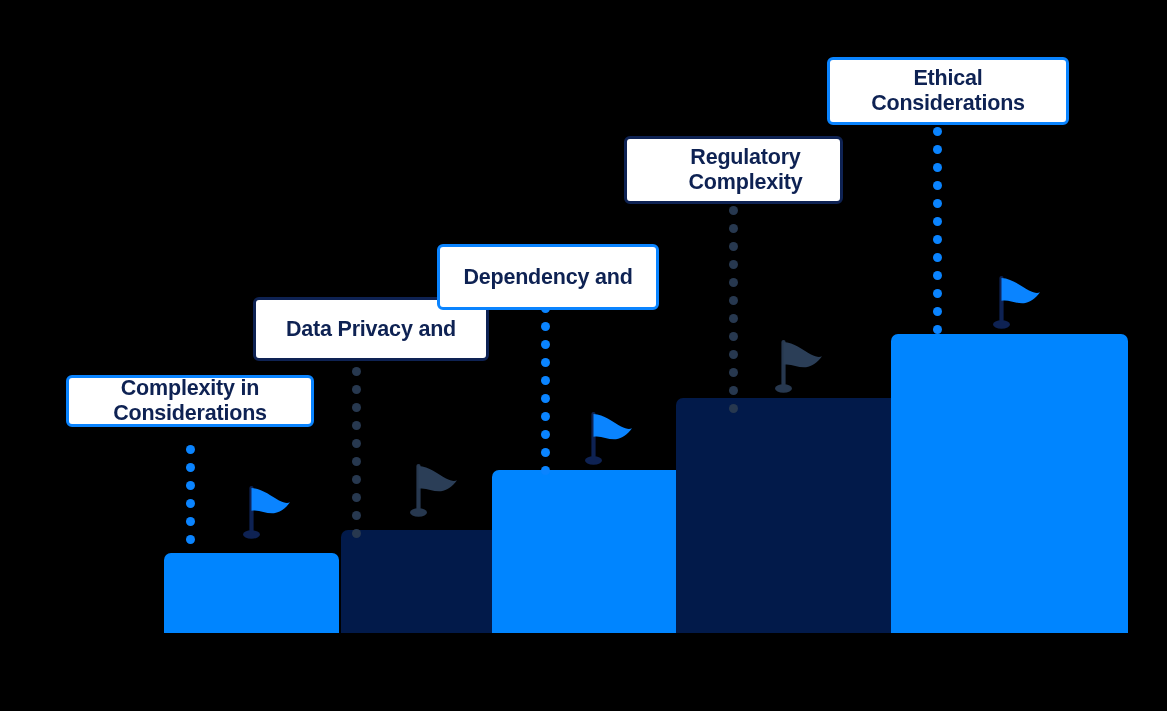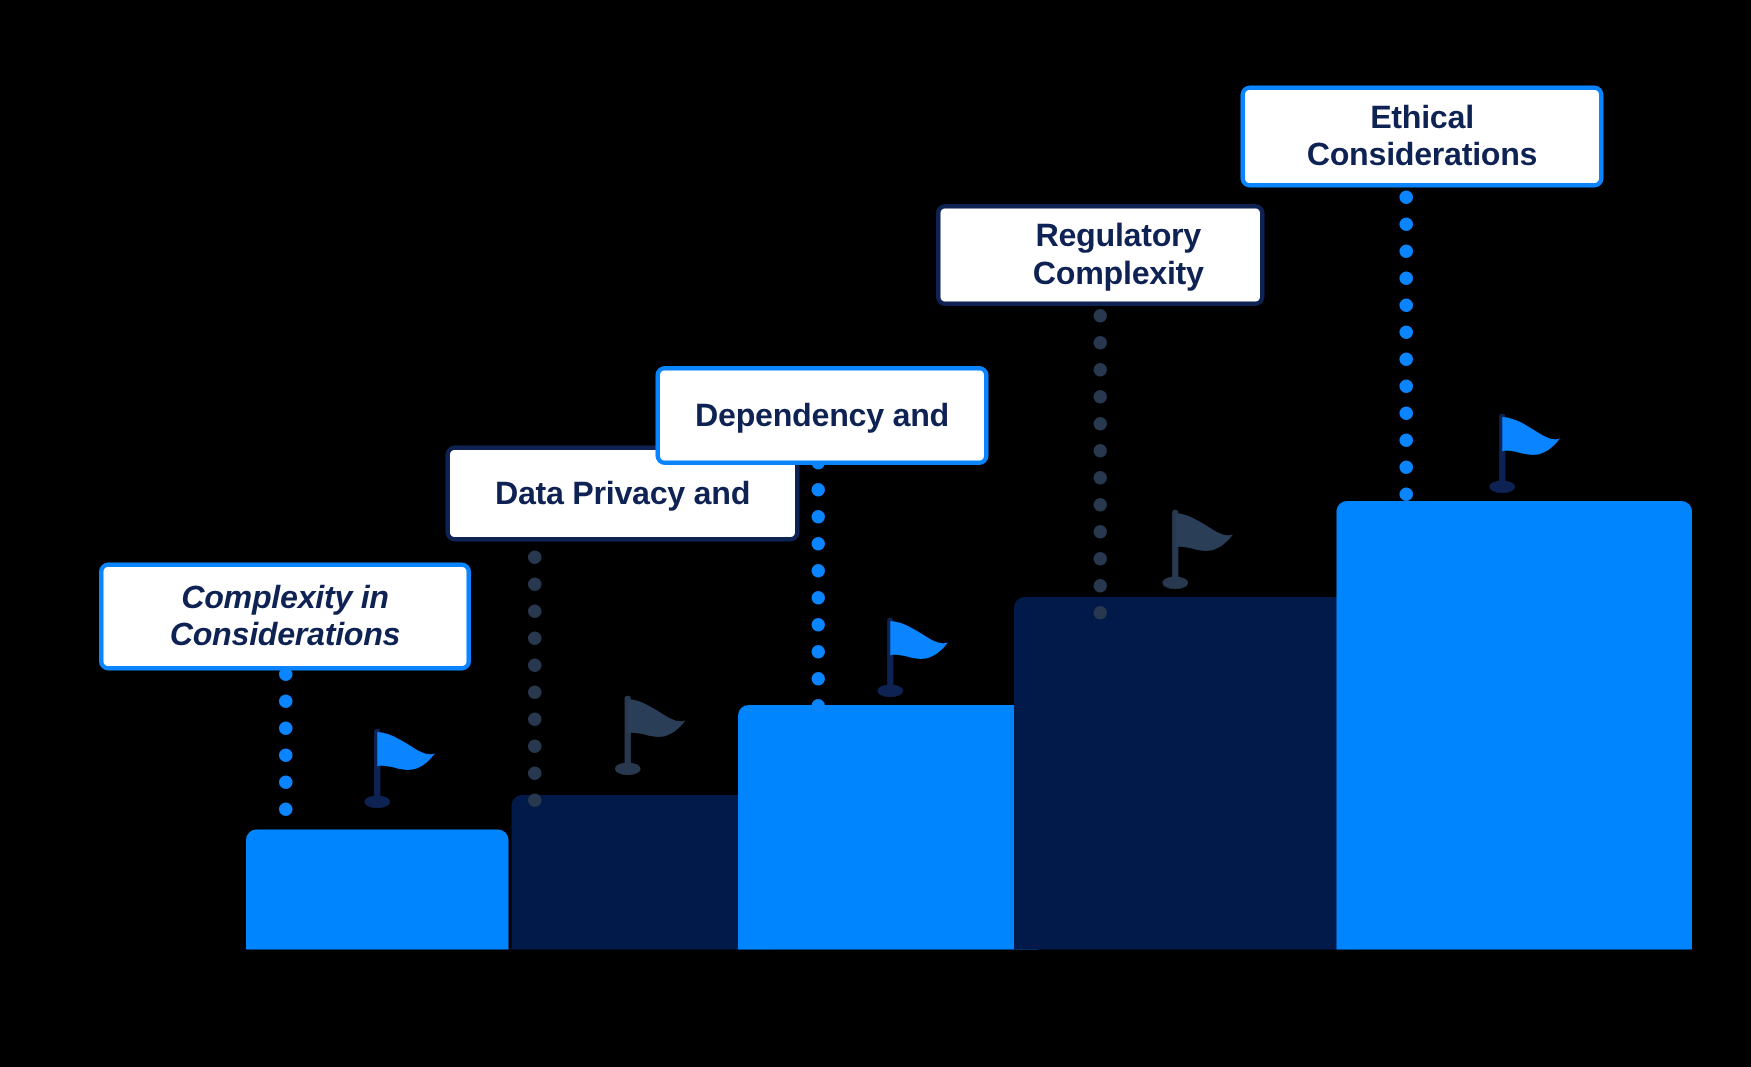"Data Privacy and" div.label { margin-left: 44px -> none }
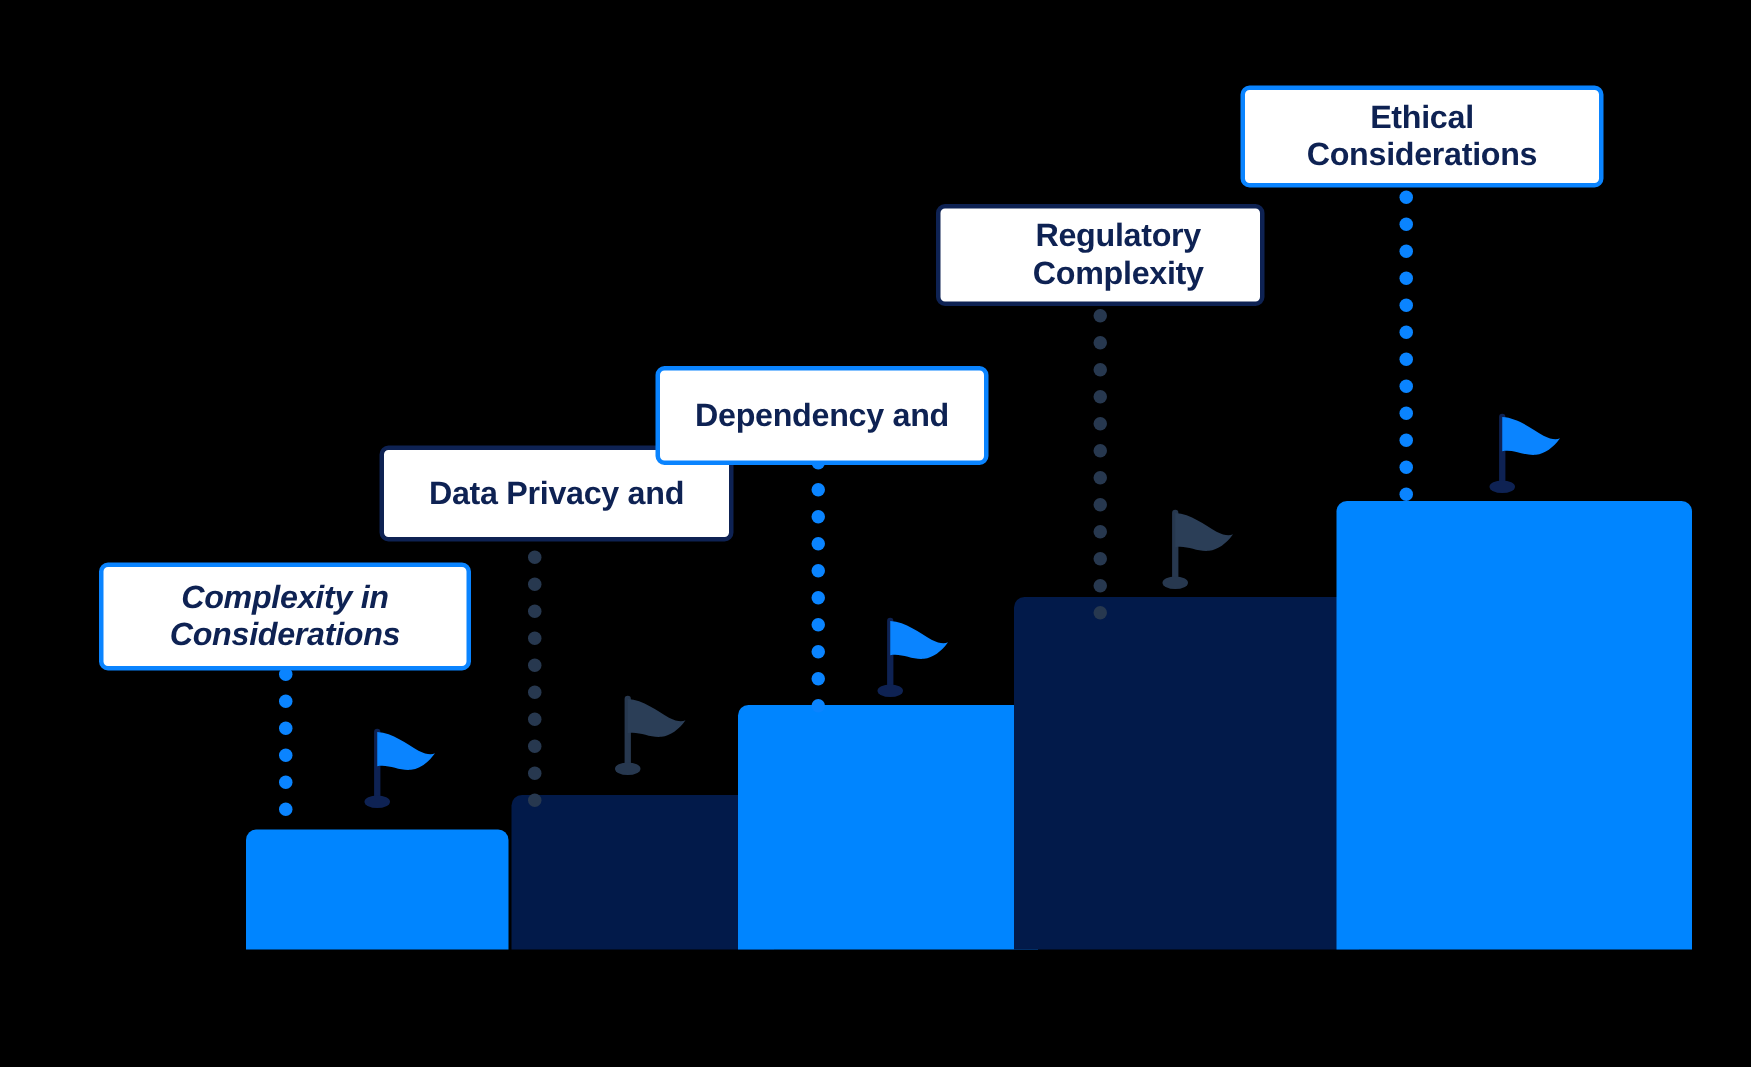"Complexity in" div.label { font-style: italic -> none; height: 72px -> 52px }
